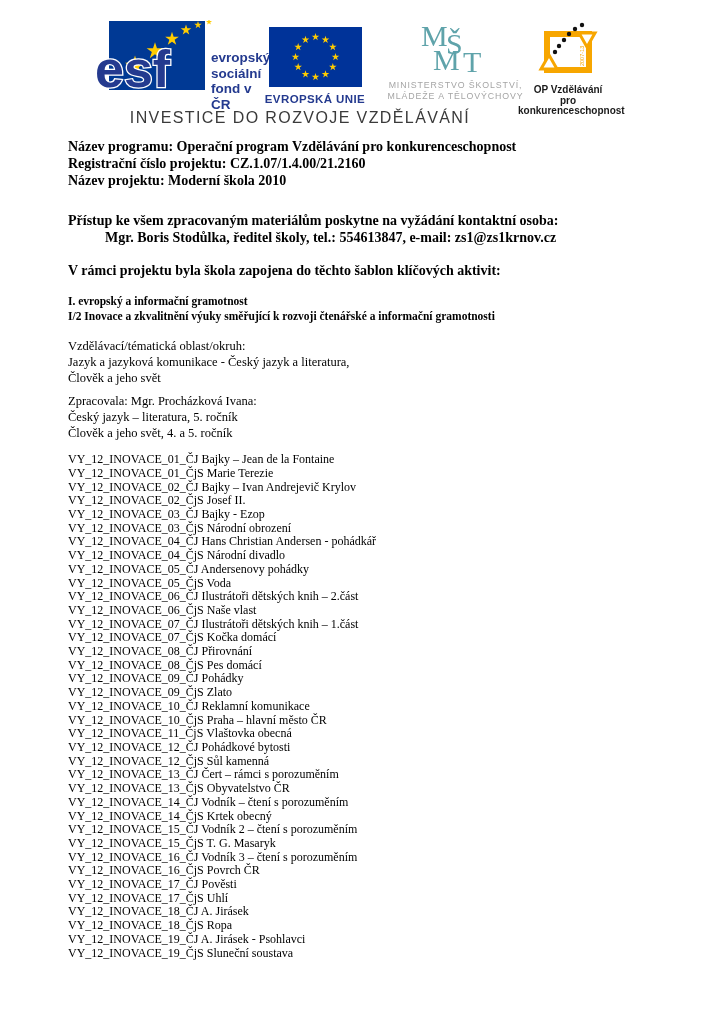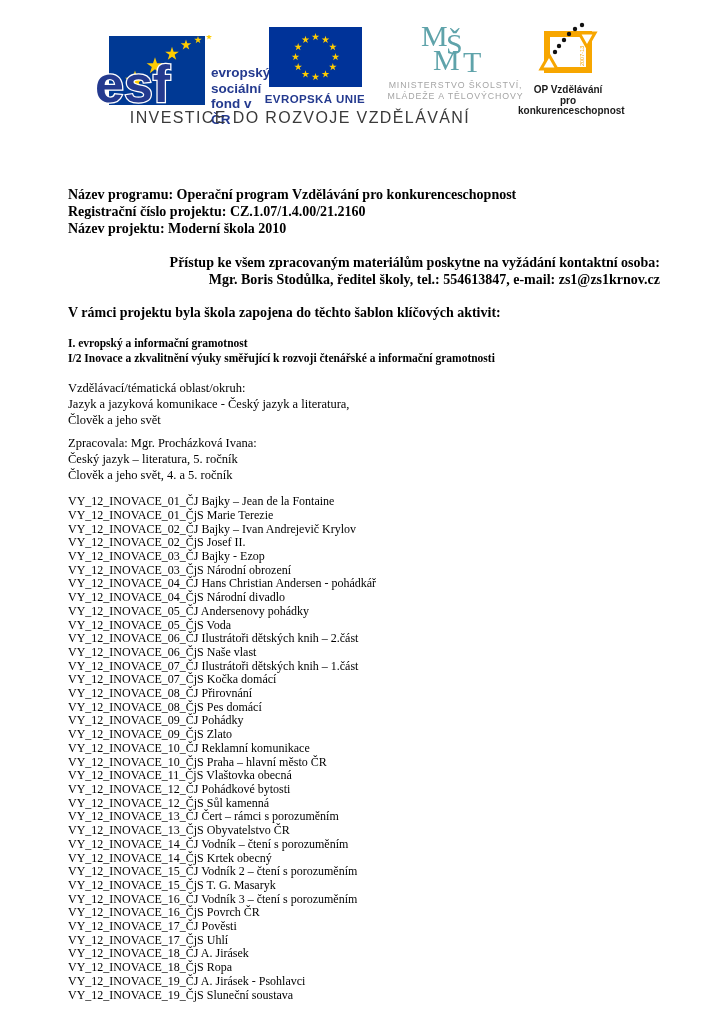"esf" .esf-logo { top: 35px -> 20px }
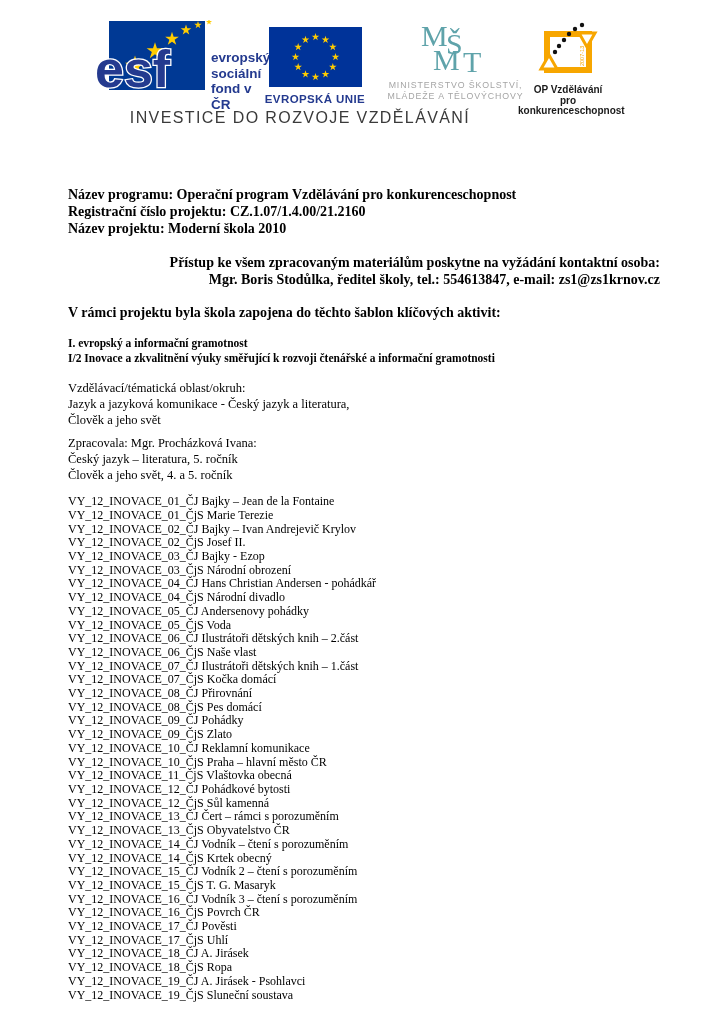"Název programu: Operační program" .b14 { margin-top: 48px -> none }
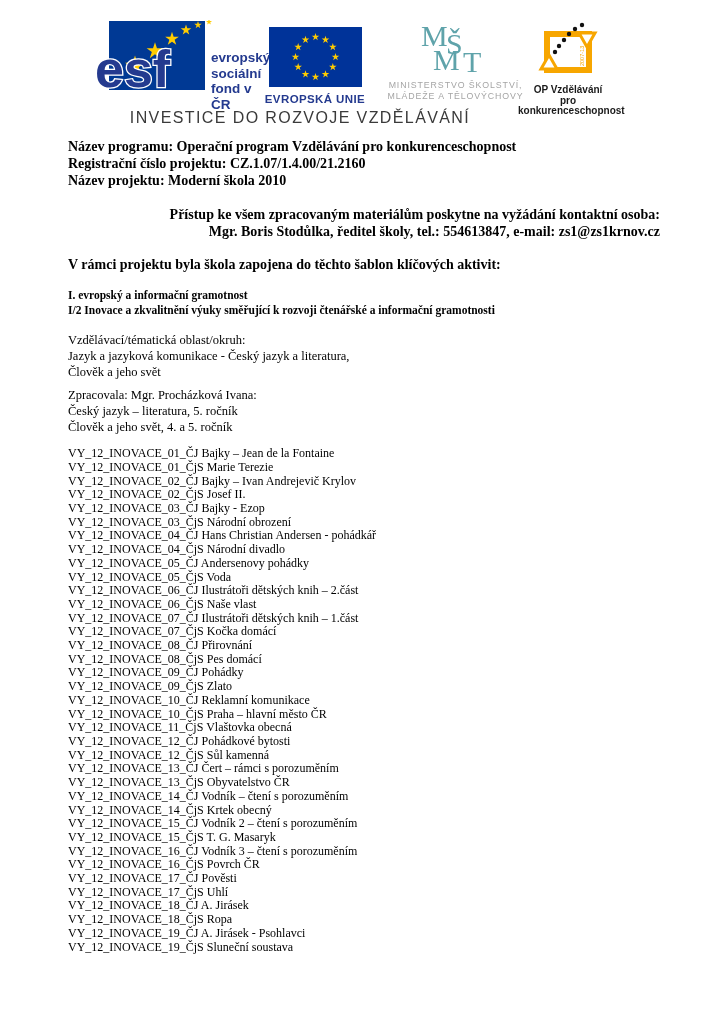"Přístup ke všem zpracovaným materiálům" .contact-block { margin-top: 16px -> 22px; text-align: right -> none }
